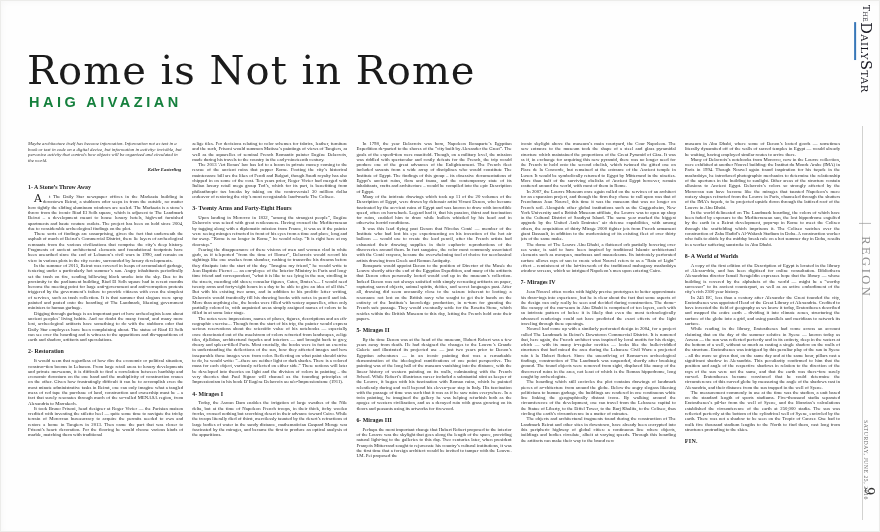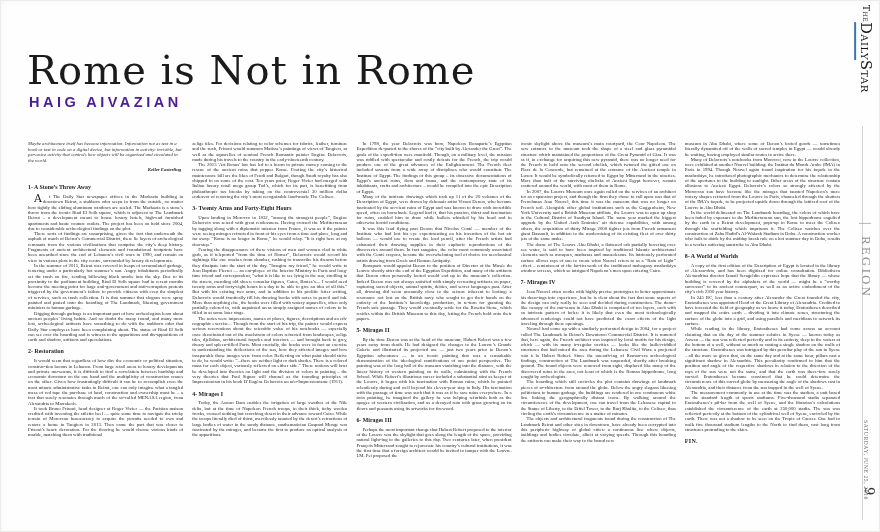"HAIG AIVAZIAN" .byline { color: #4c1d95 -> #15803d }
